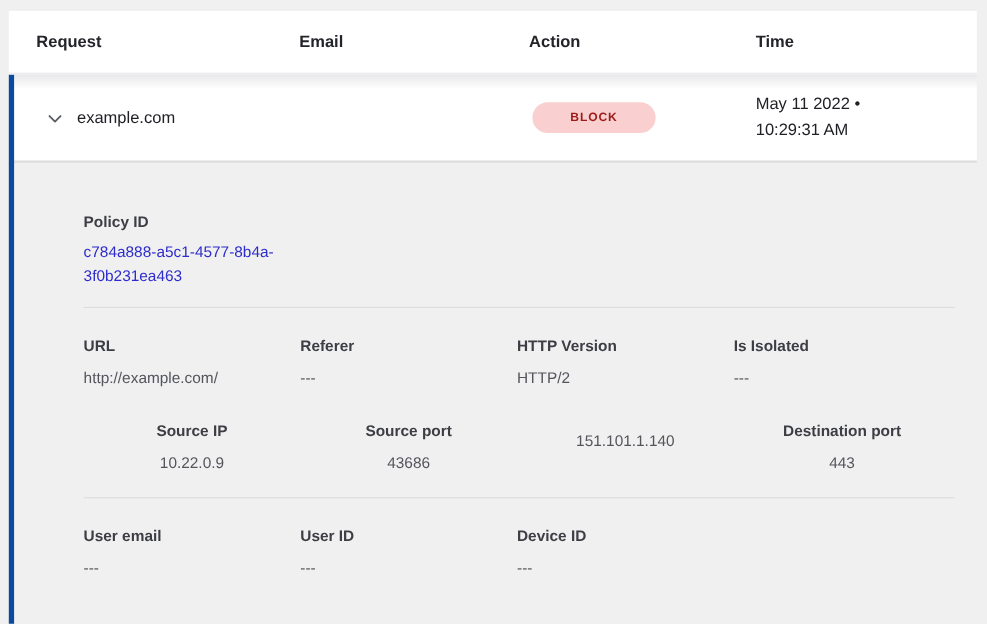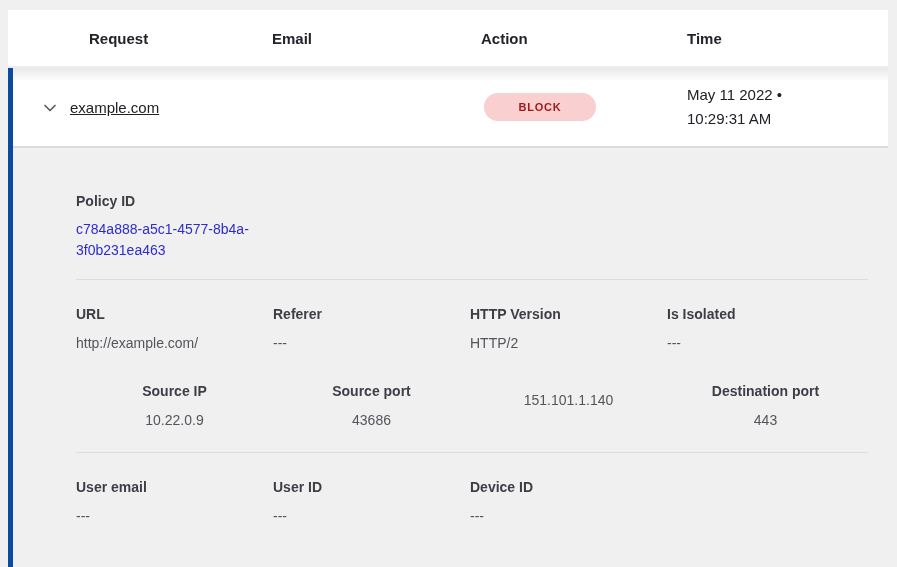"Request" .th-request { padding-left: 81px -> 25px }
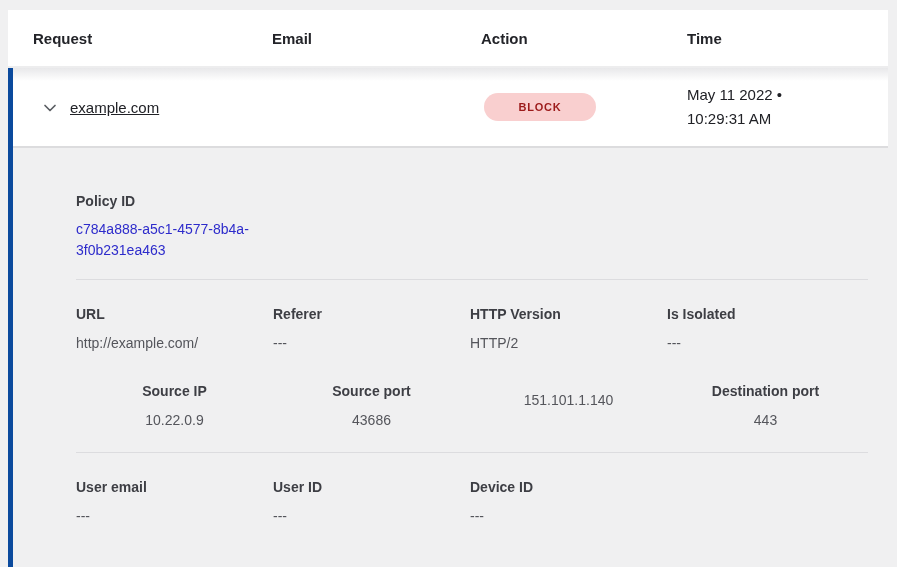"example.com" .td-request { text-decoration: underline -> none }
